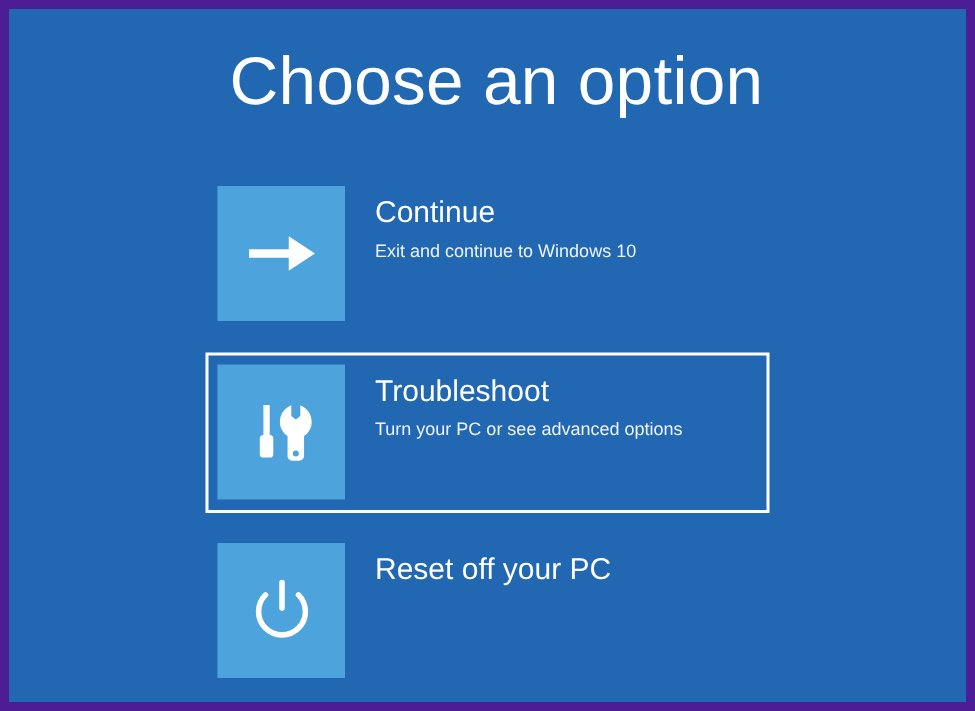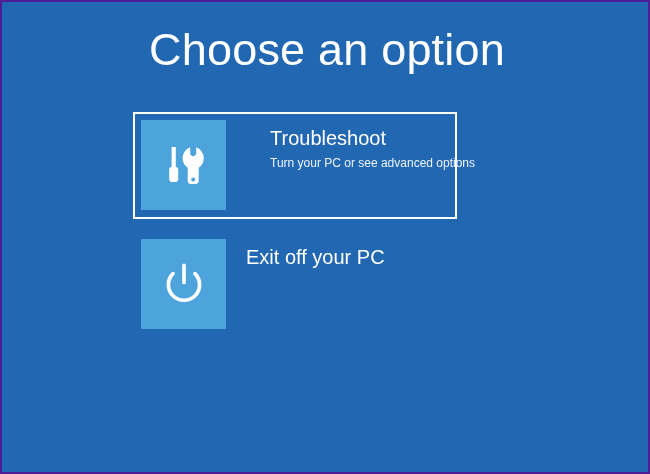"Choose an option" #recovery-screen { border: 2px solid #4c1d95 -> 6px solid #4c1d95 }
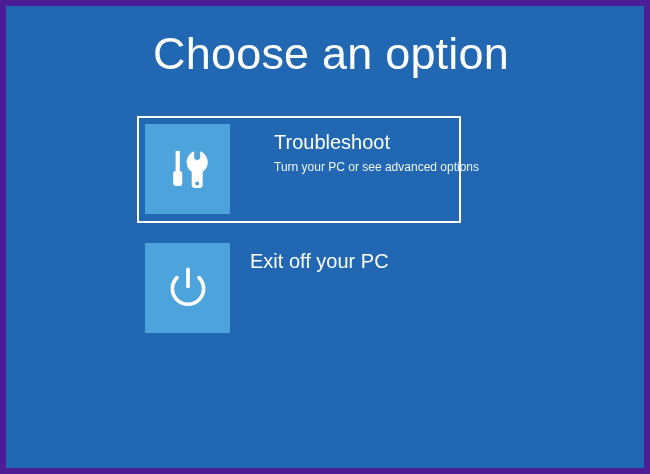"Continue" div.option-row { html: none -> <div> <div> <span> <svg> <path></path> </svg> </span> </div> <div> <div>Continue</div> <div>Exit and continue to Windows 10</div> </div> </div> }
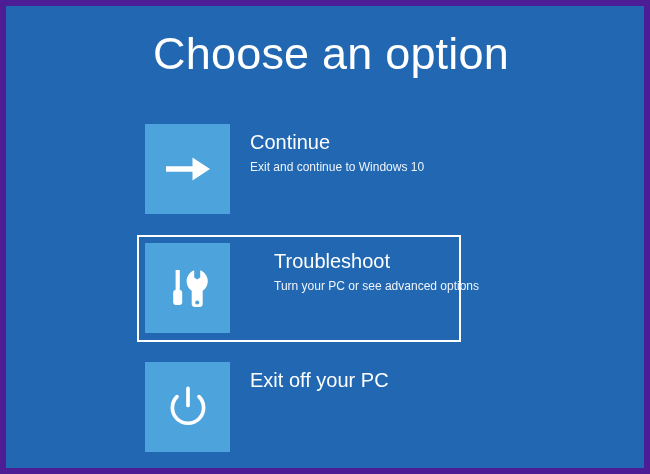"Troubleshoot" .option-row.focused { gap: 24px -> none; width: 324px -> 376px }
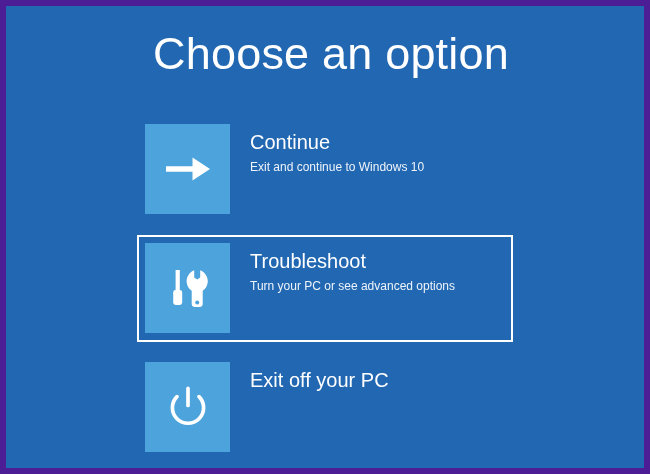"Exit off your PC" div.option-heading { text: Exit -> Reset }
